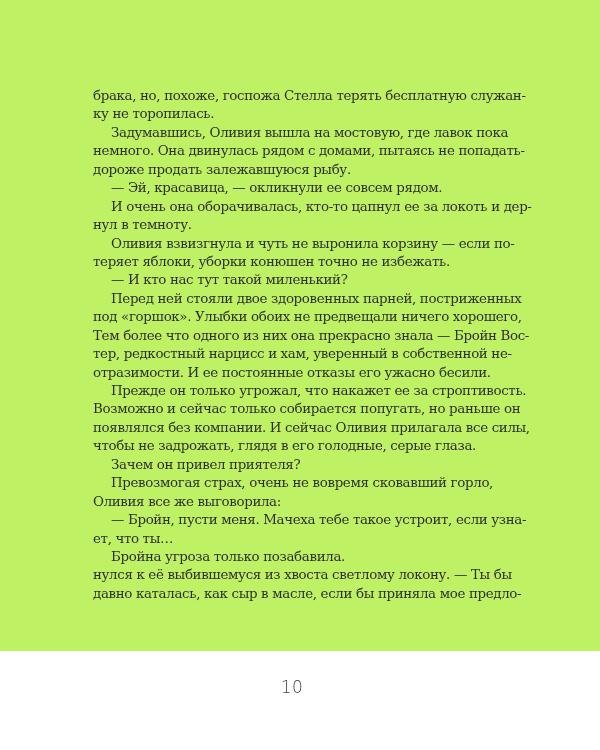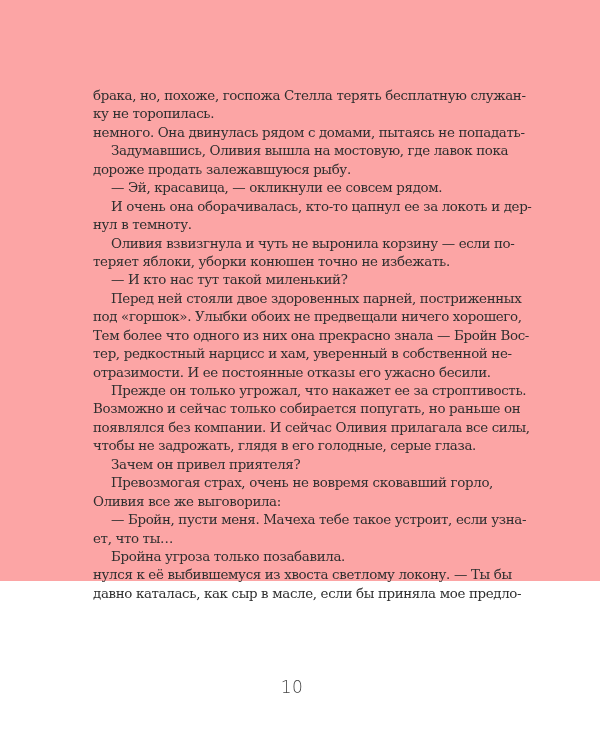"брака, но, похоже, госпожа Стелла" .page { background: #fca5a5 -> #bef264; height: 581px -> 651px }
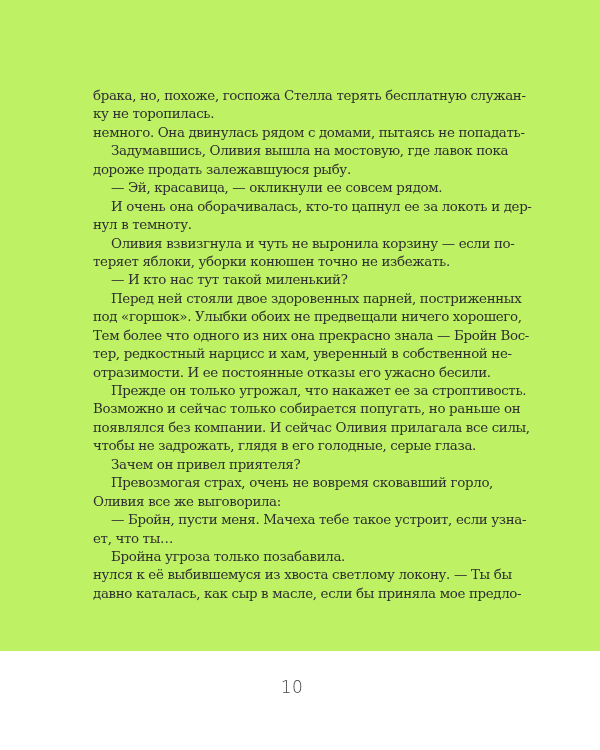"немного. Она двинулась рядом с" span.line { order: before "Задумавшись, Оливия вышла на мостовую," -> after "Задумавшись, Оливия вышла на мостовую," }
